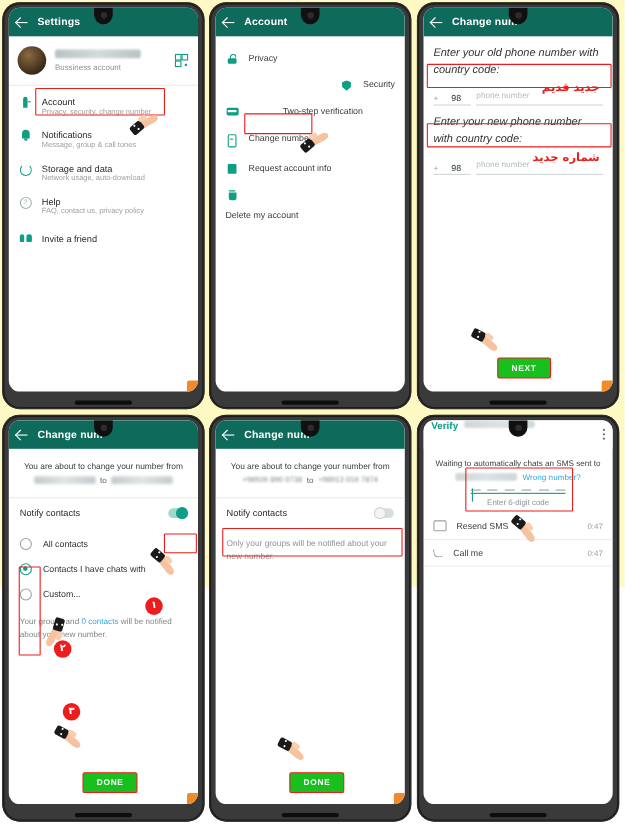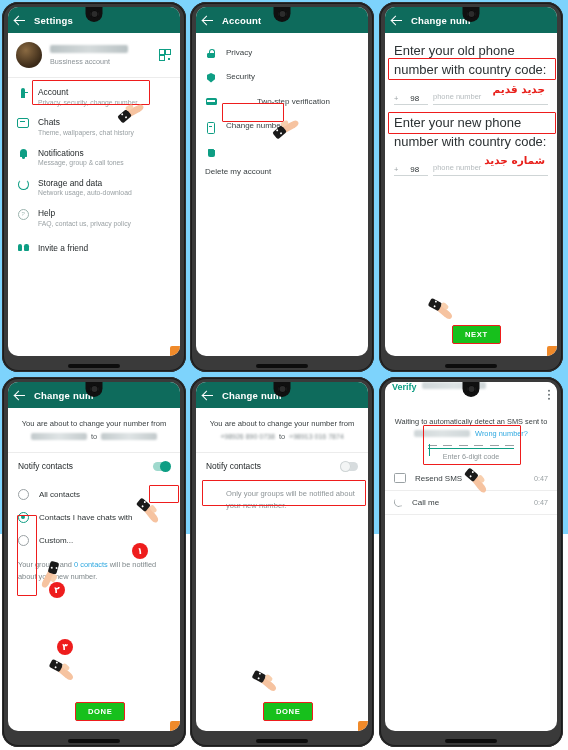"Settings" .sheet { background: #7dd3fc -> #fef9c3 }
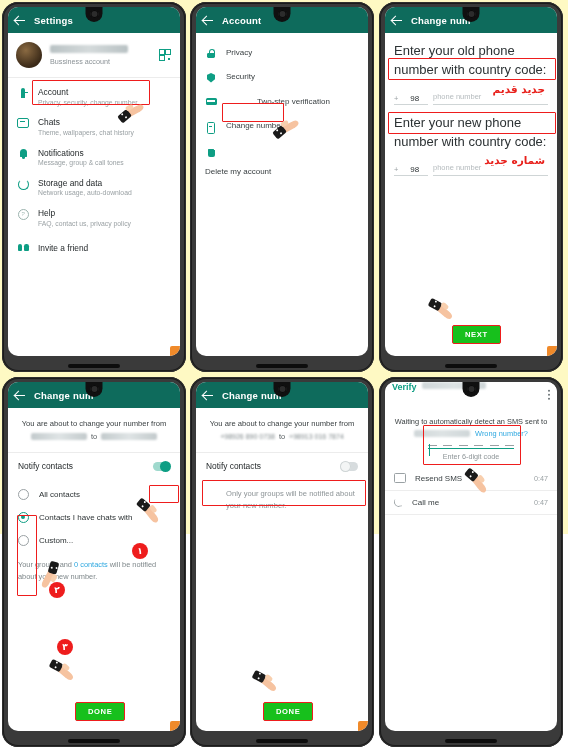"Enter your old phone number" .formlabel { font-size: 13px -> 10px; font-style: none -> italic }
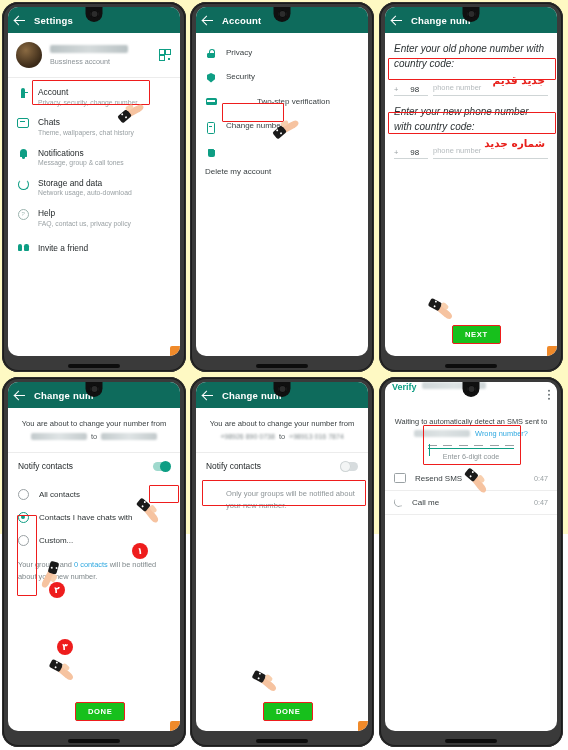"Security" div.row { justify-content: none -> flex-end }
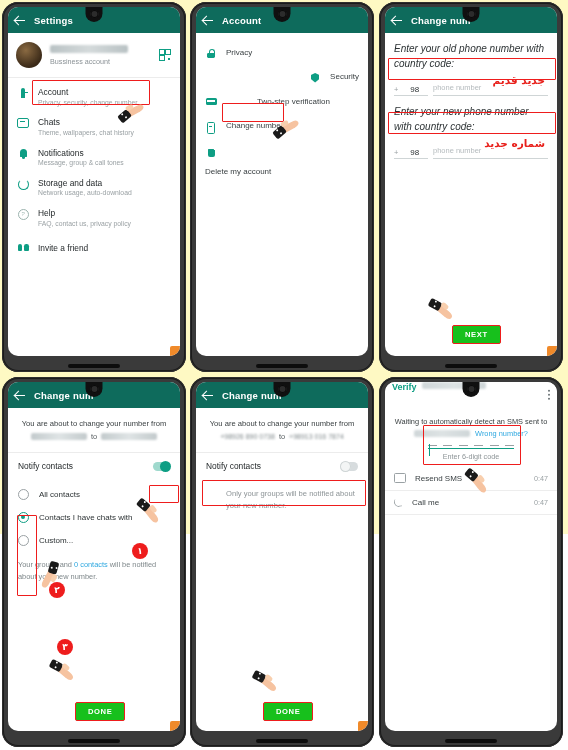"Chats" div.row { html: <div> <div> <i></i> </div> <div> <div>Chats</div> <div>Theme, wallpapers, chat history</div> </div> </div> -> none }
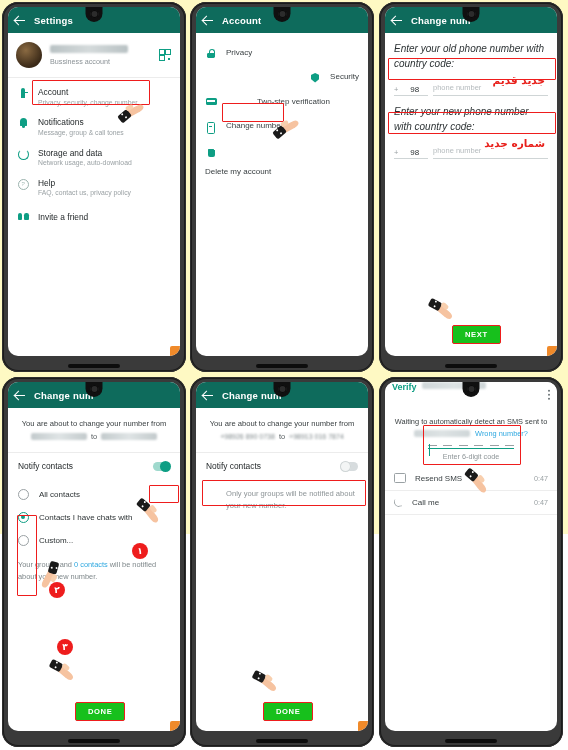"Request account info" div.row { html: none -> <div> <div> <i></i> </div> <div>Request account info</div> </div> }
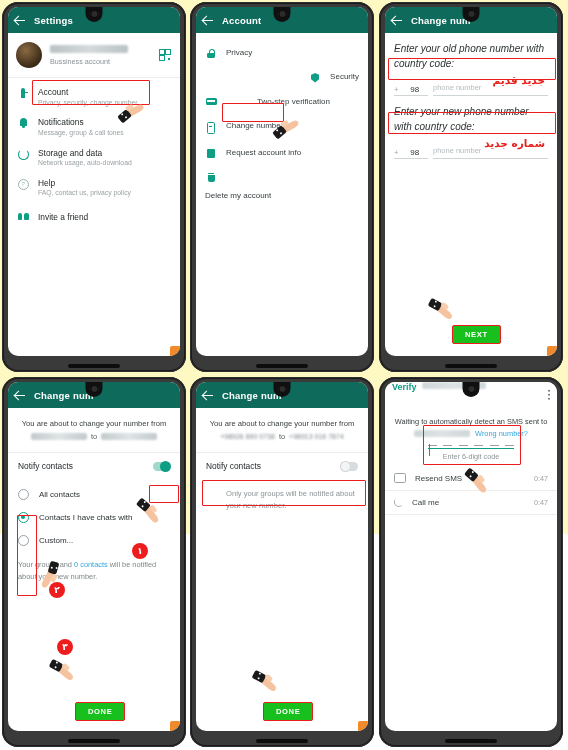"Waiting to automatically detect an" div.vtxt { text: detect -> chats }
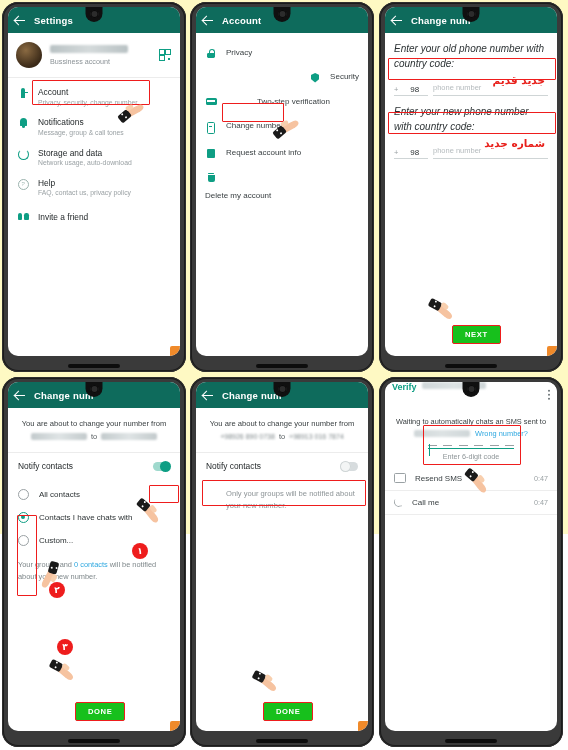"Only your groups will be" .onlynote { margin-left: 20px -> none }
